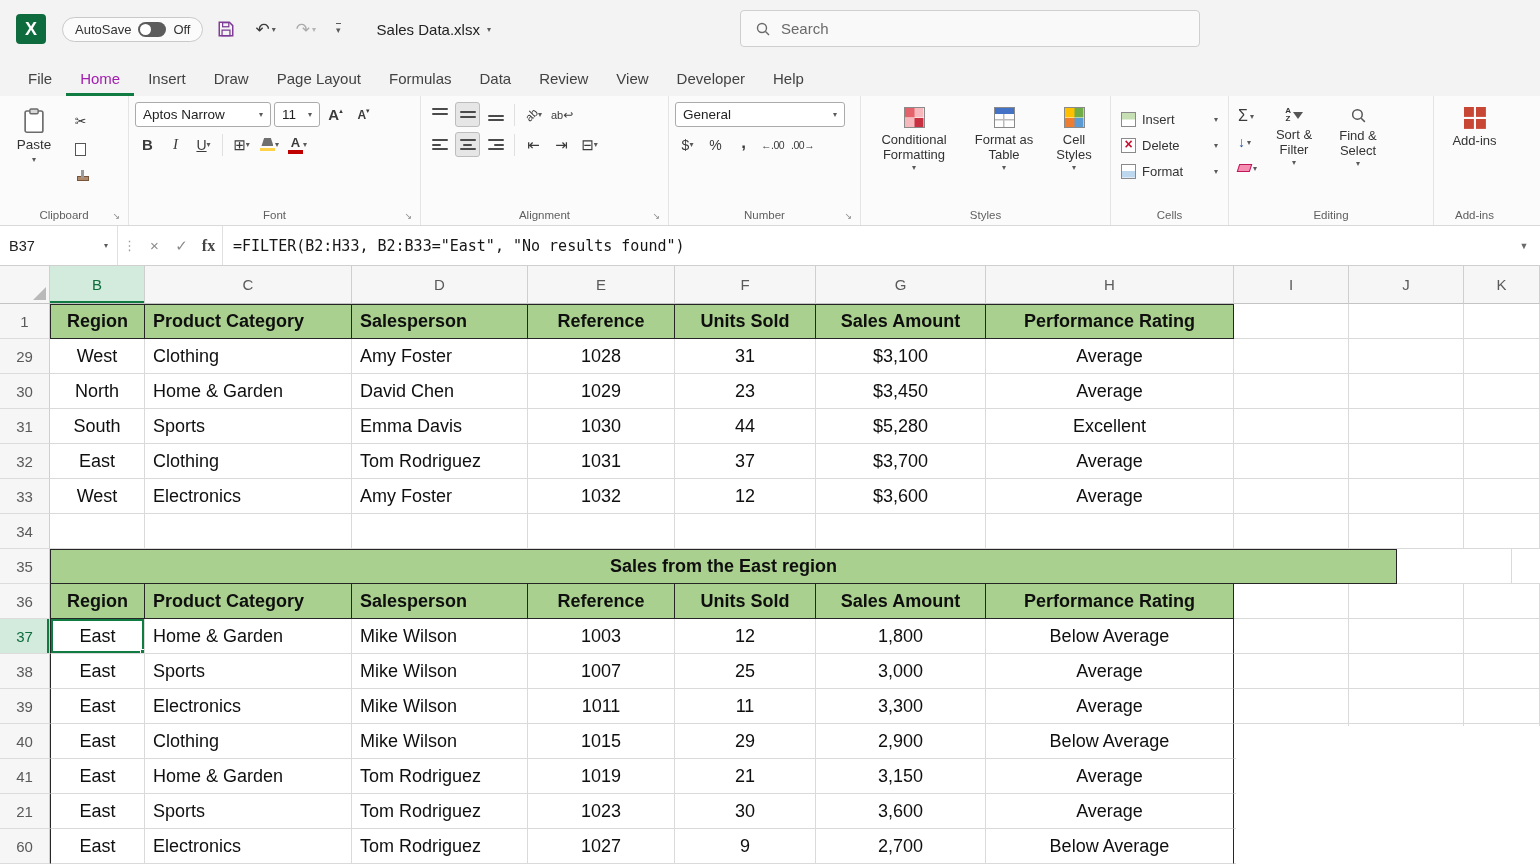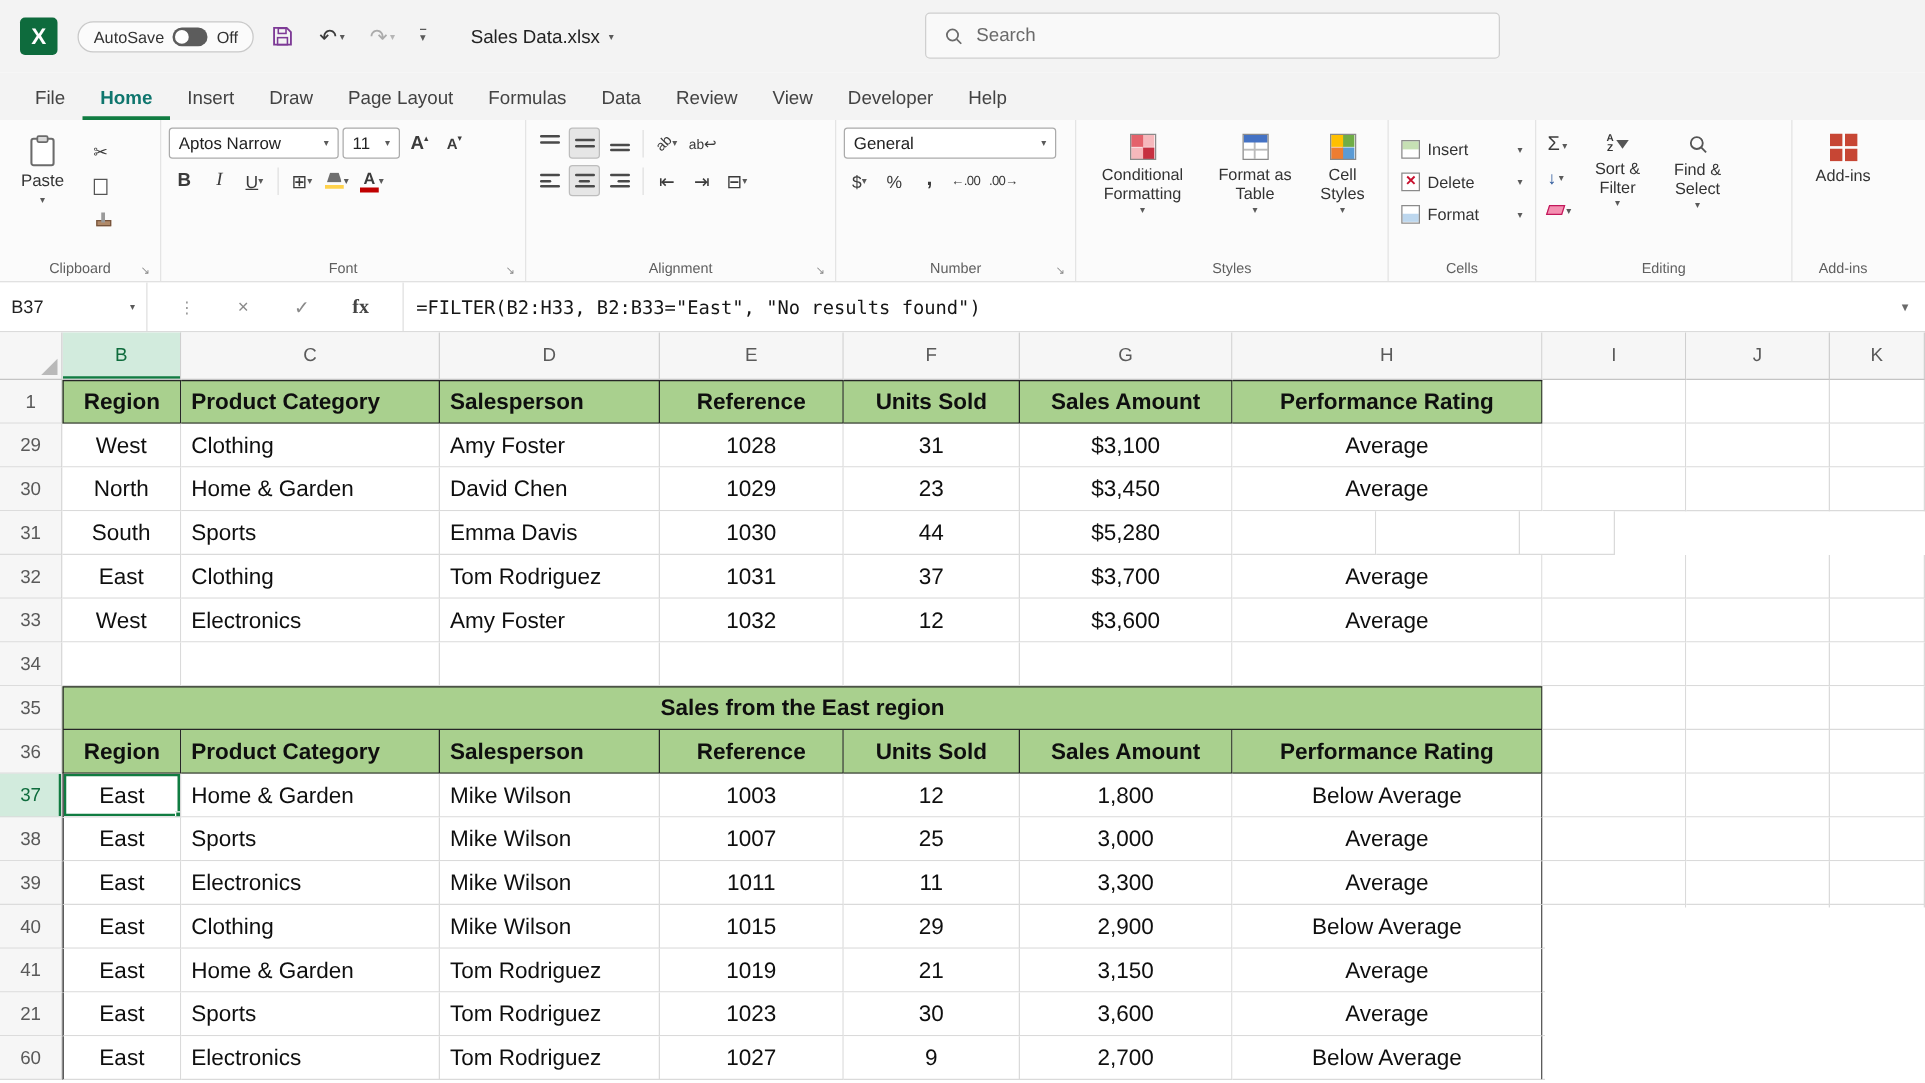"Home" .tab.active { color: #0f766e -> #a21caf; font-weight: 700 -> 400 }
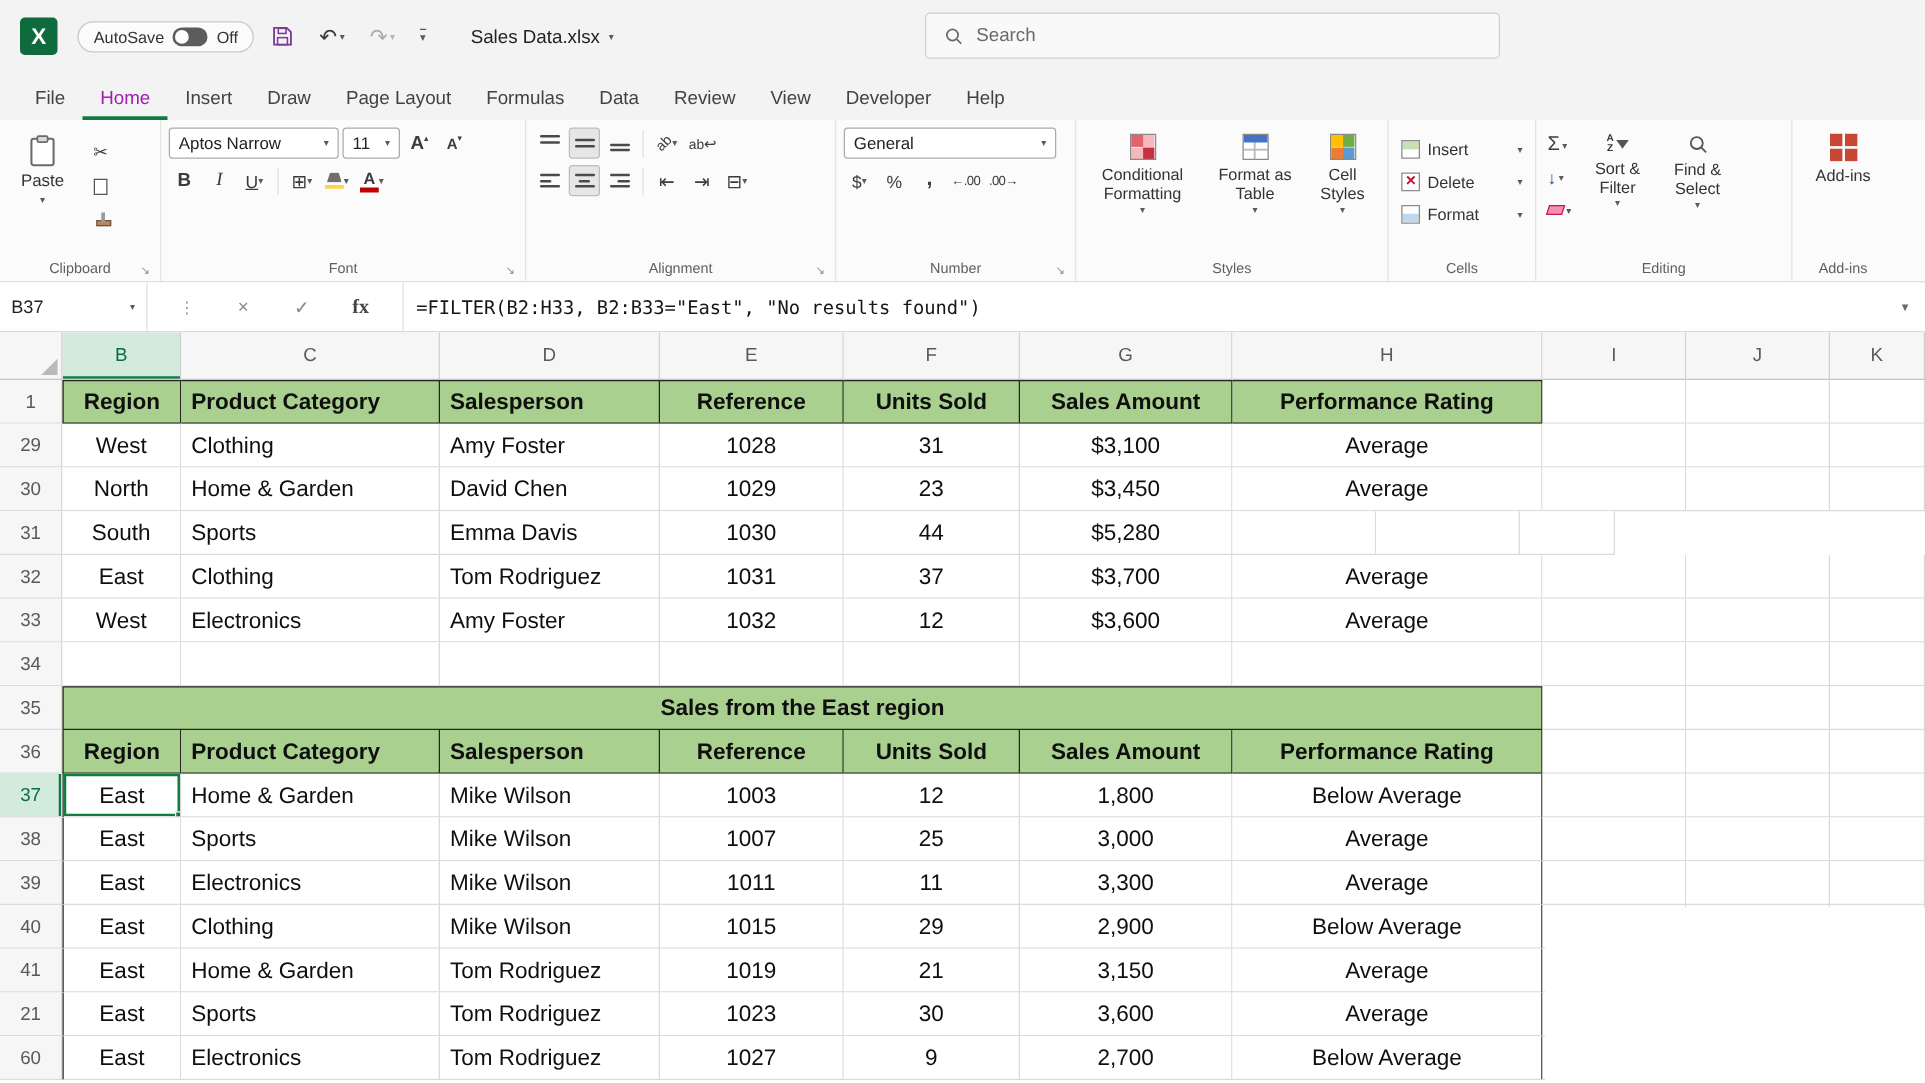"B37" .formulabar { gap: 20px -> none }
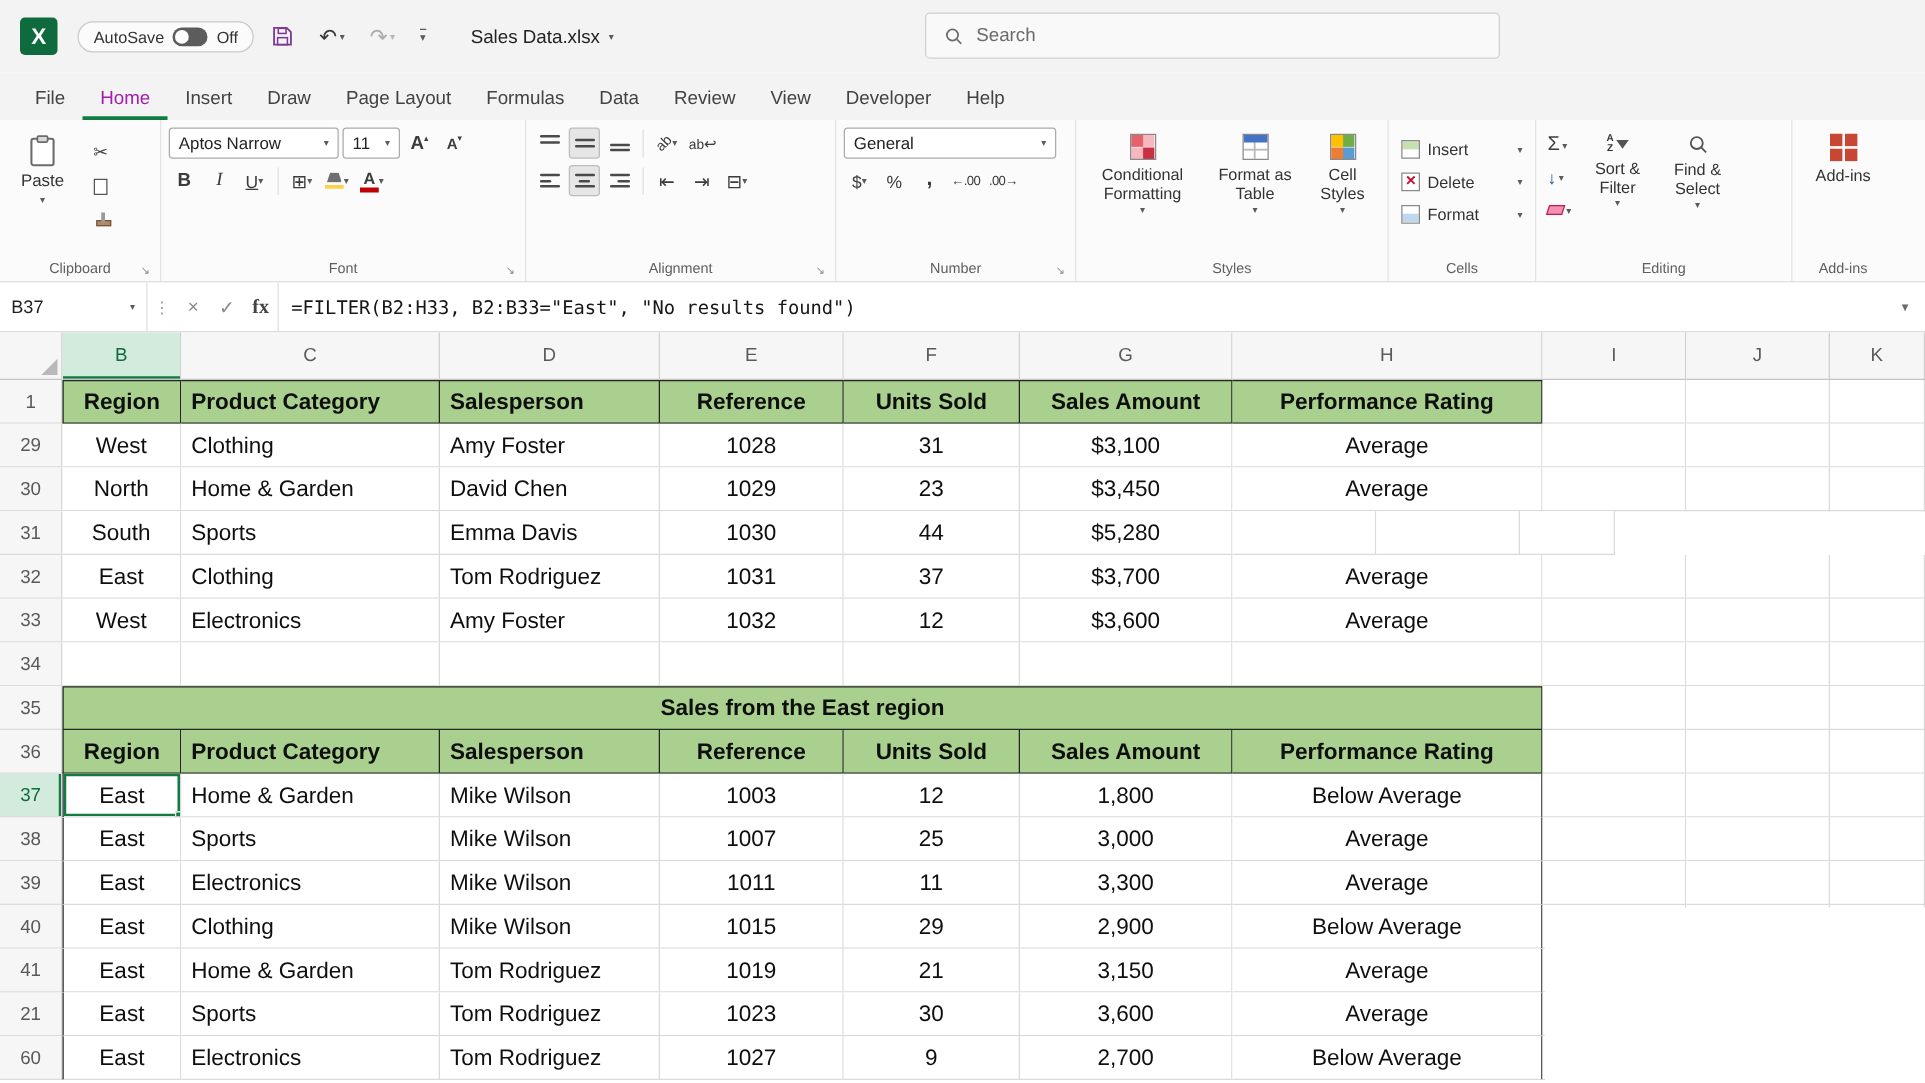"Excellent" div.cell { html: none -> <div>Excellent</div> }
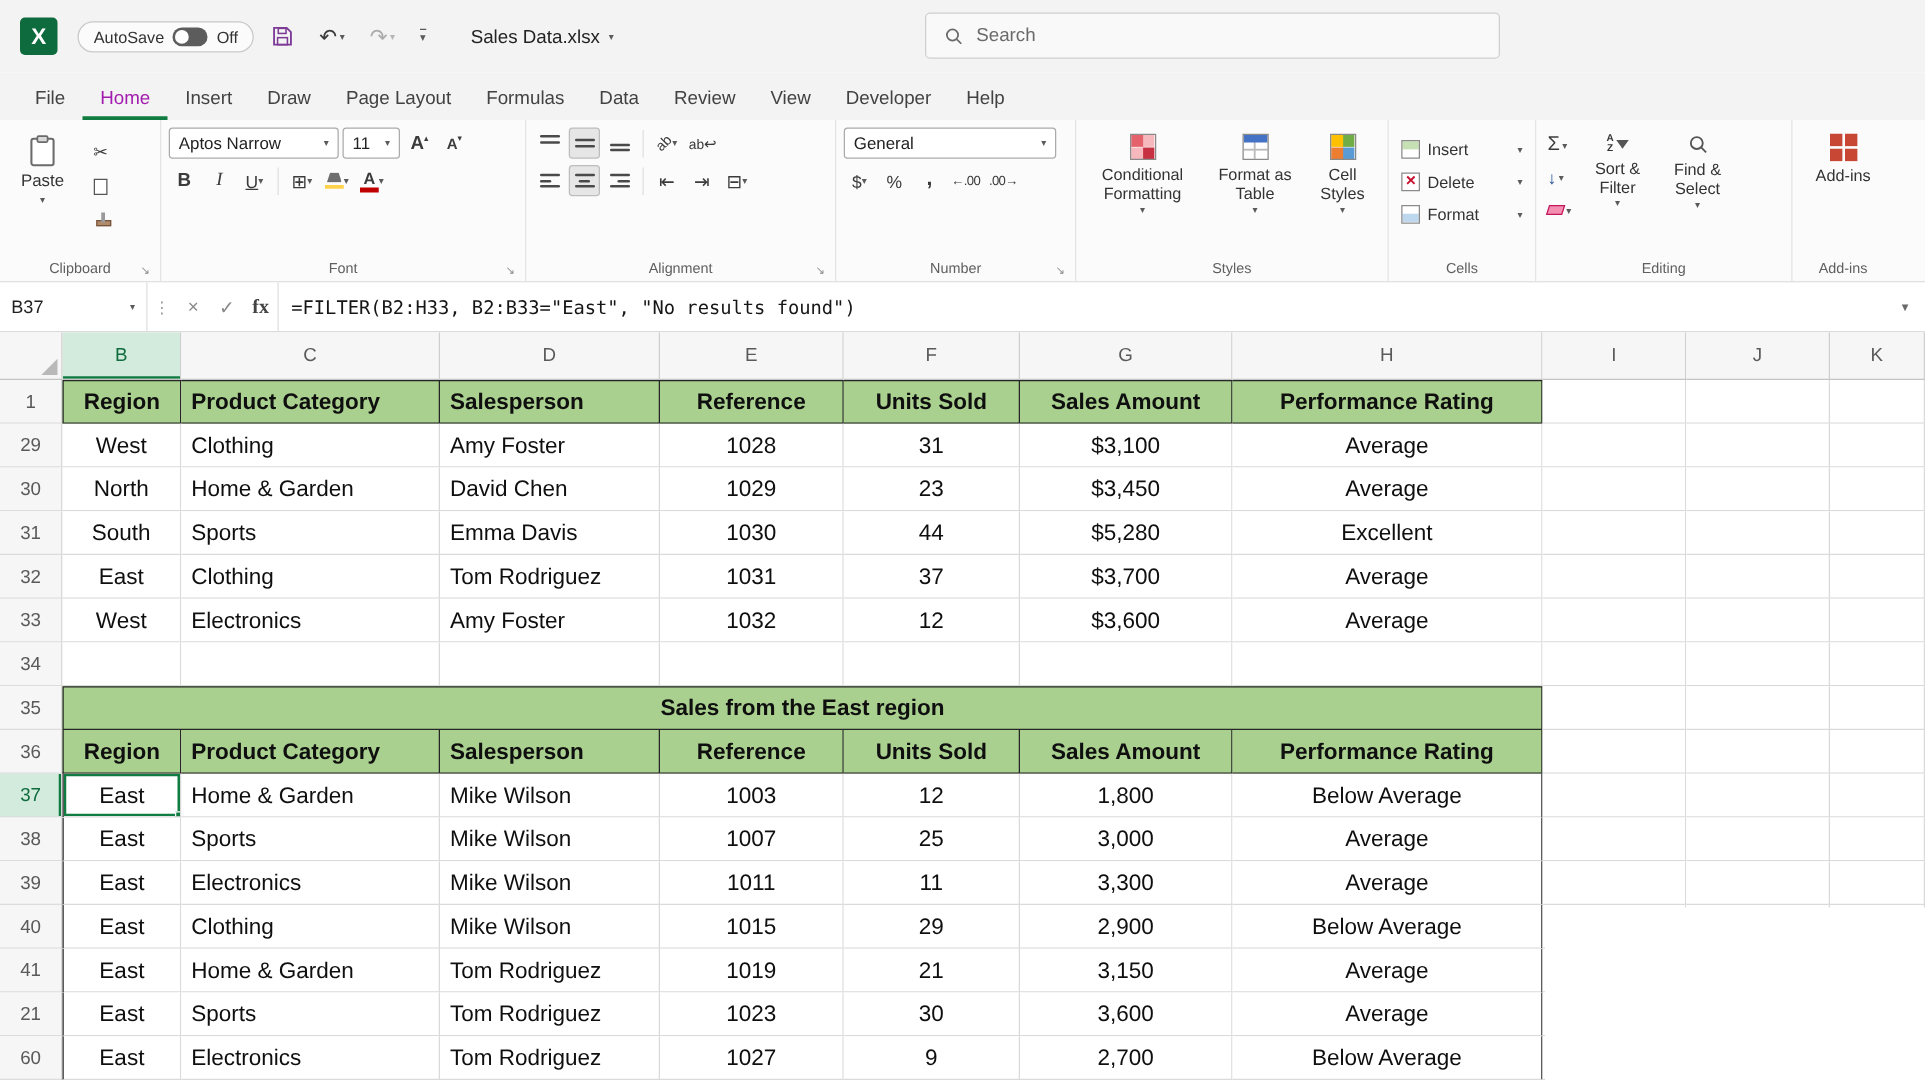"Sales from the East region" div.cell { width: 1184px -> 1347px }
